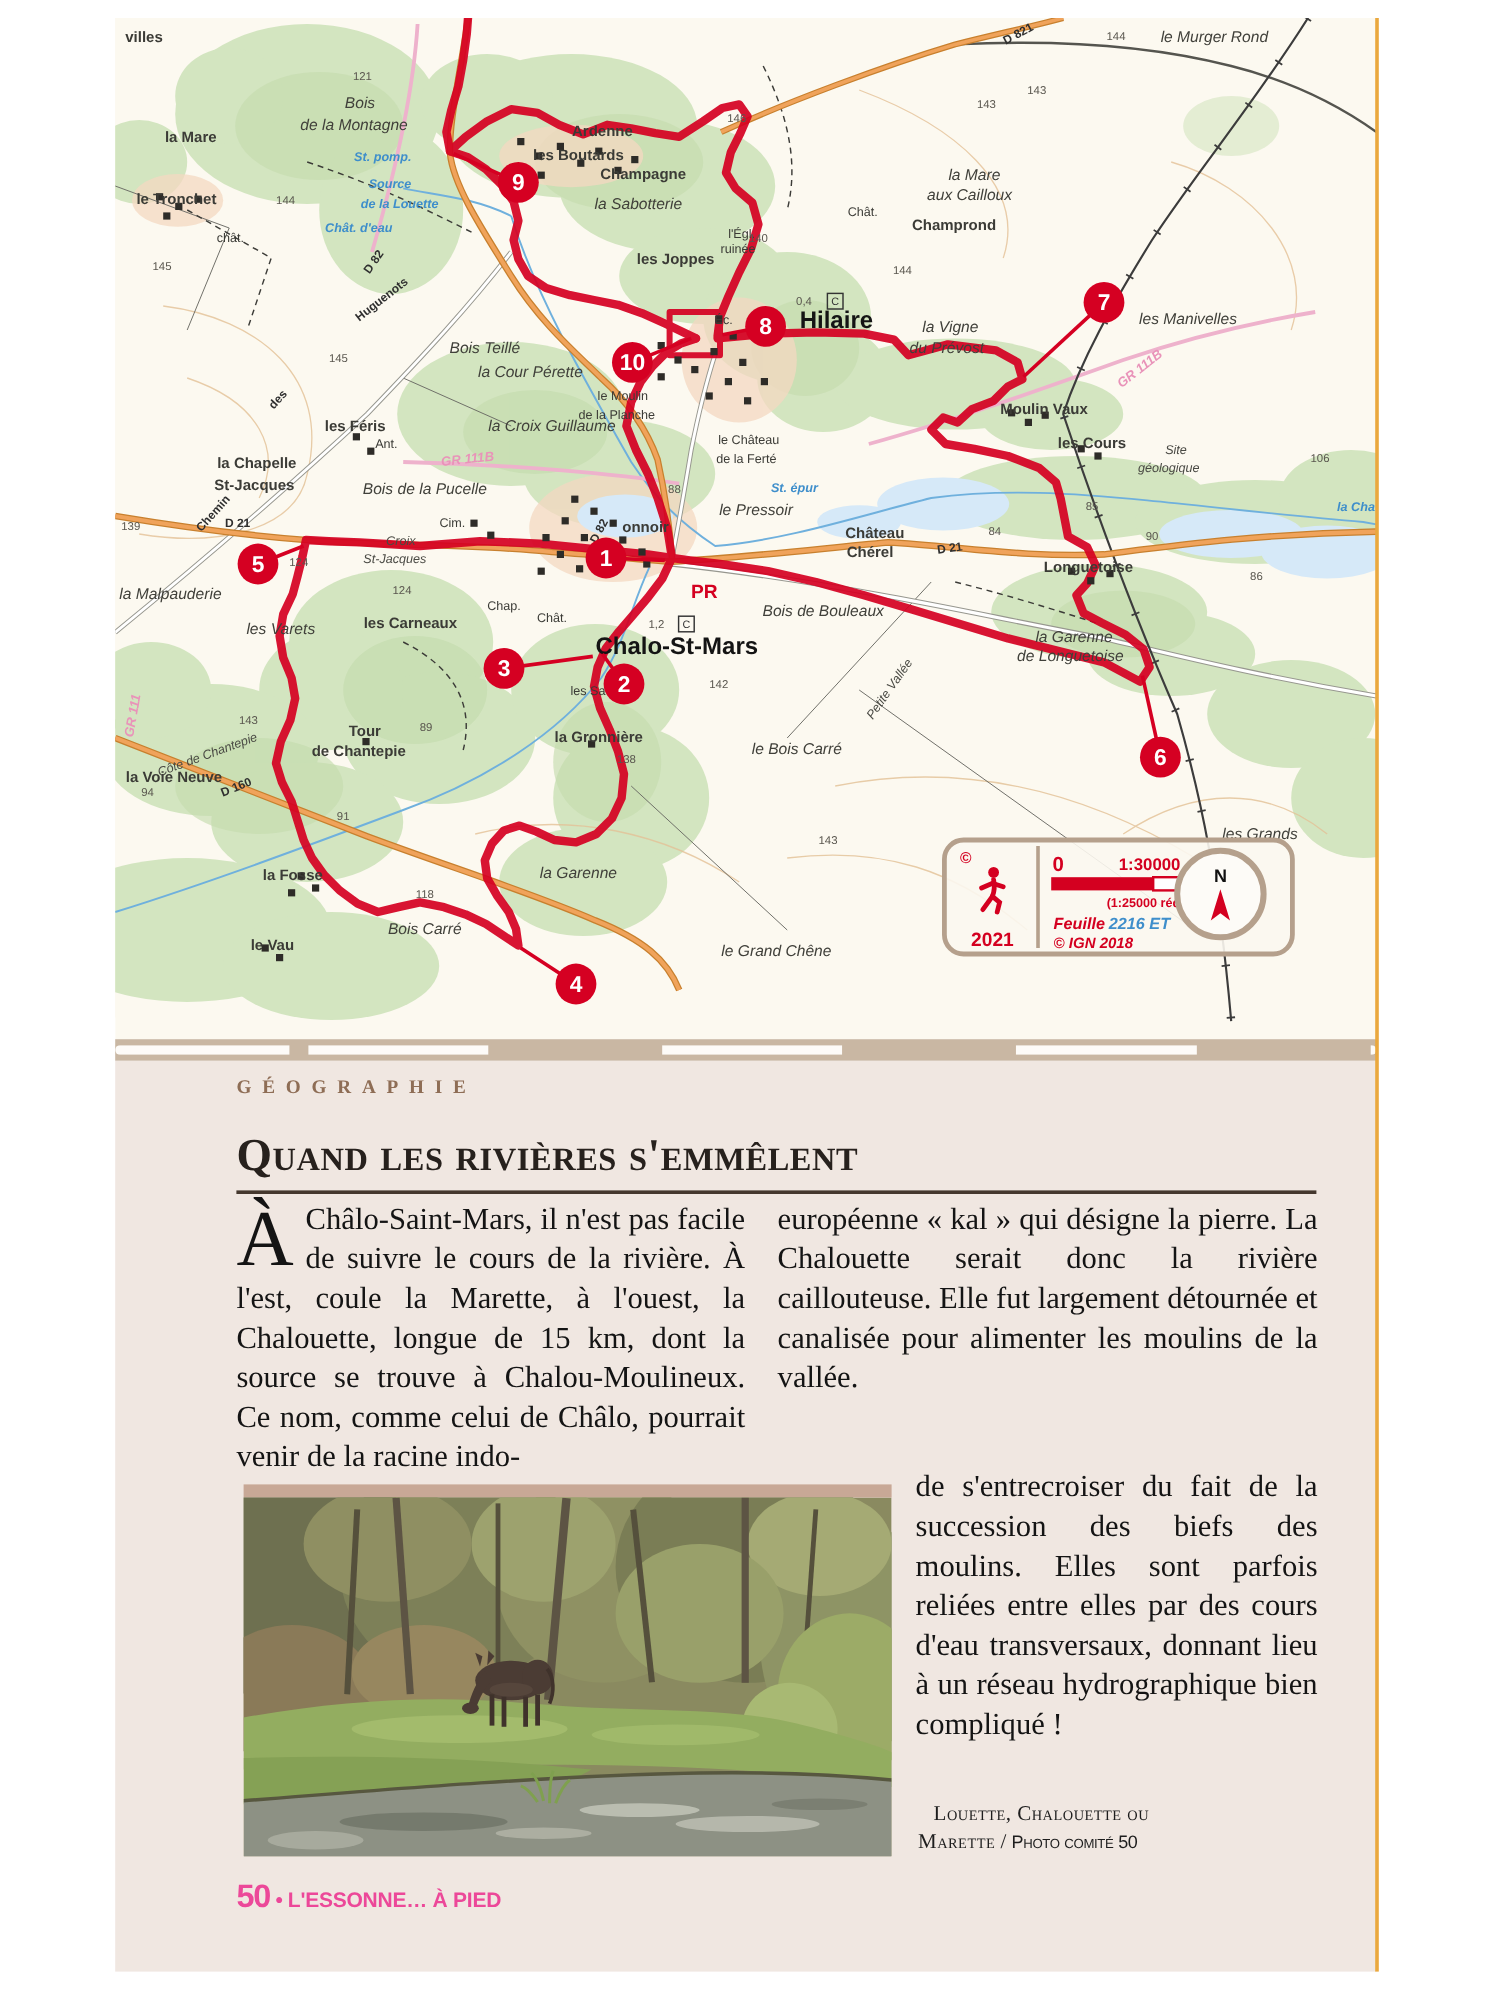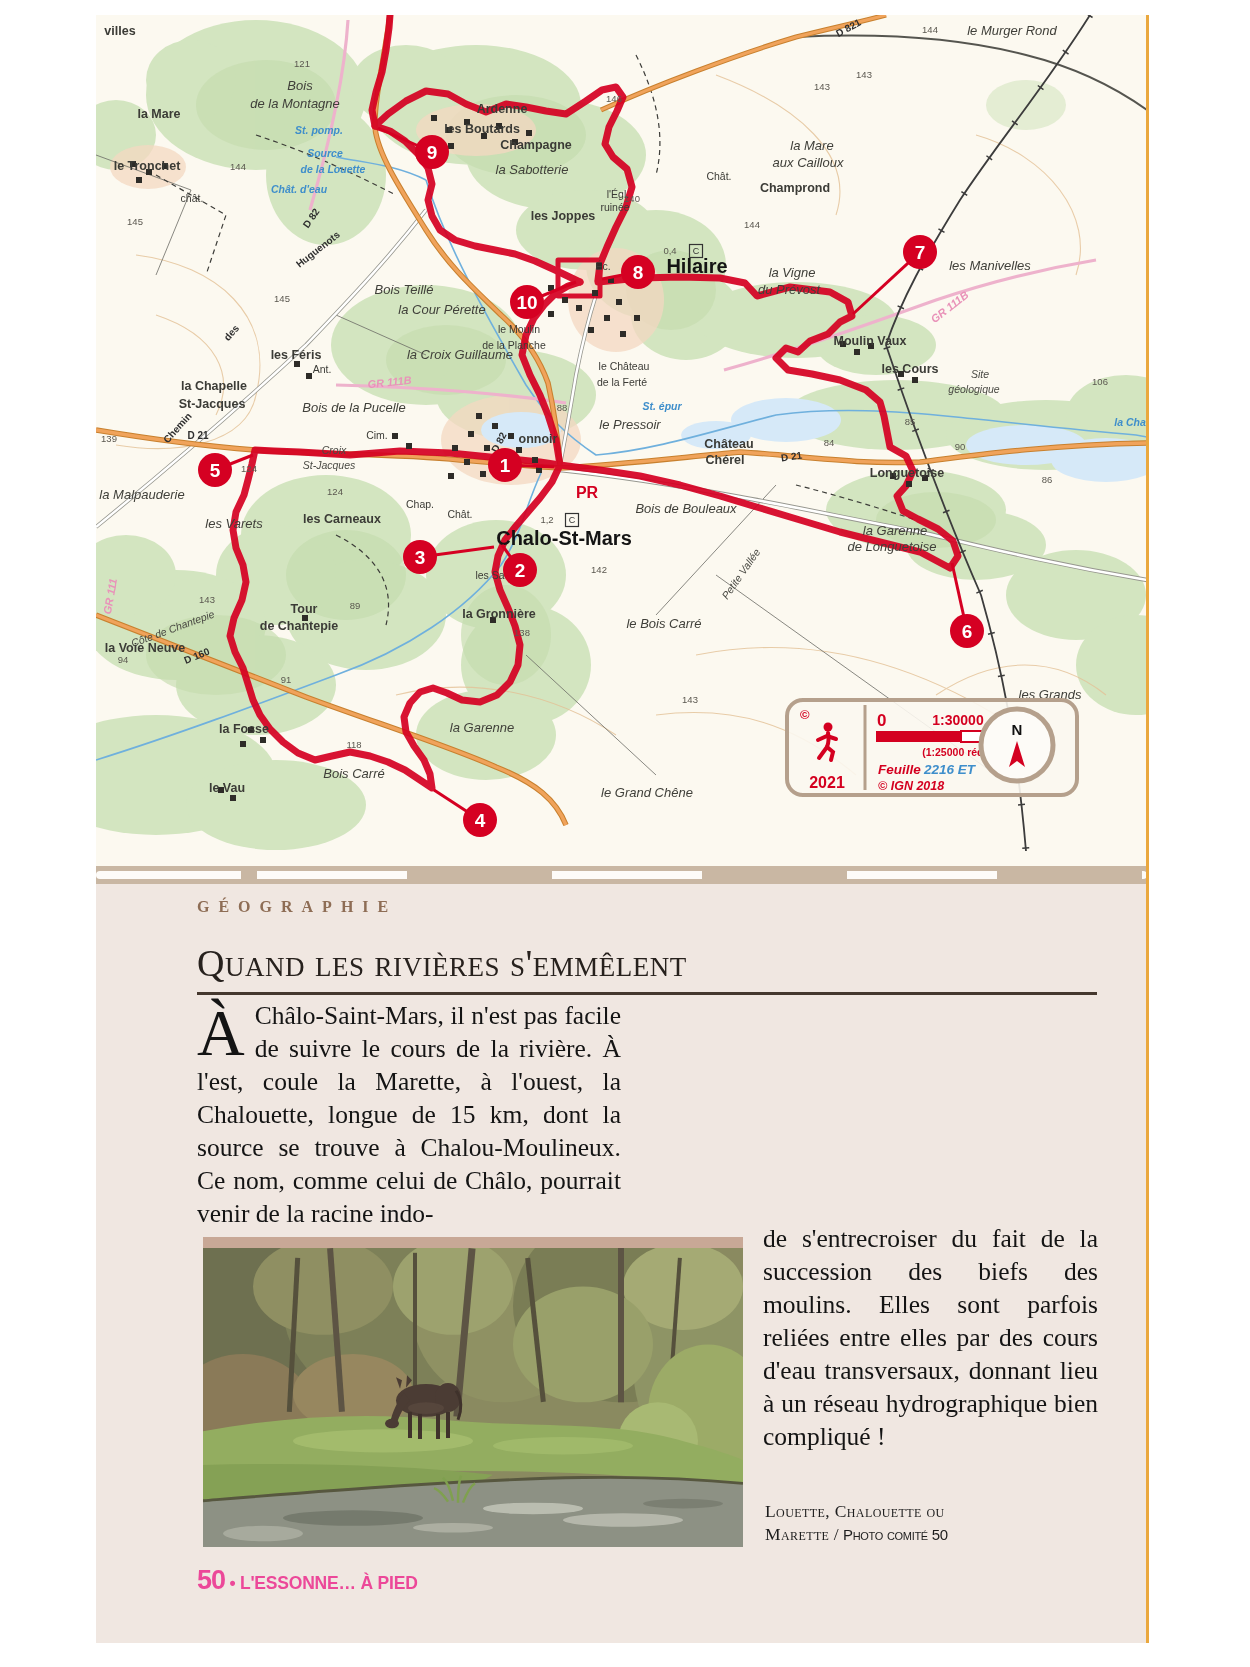"Quand les rivières s'emmêlent" #article-title { font-weight: normal -> bold }
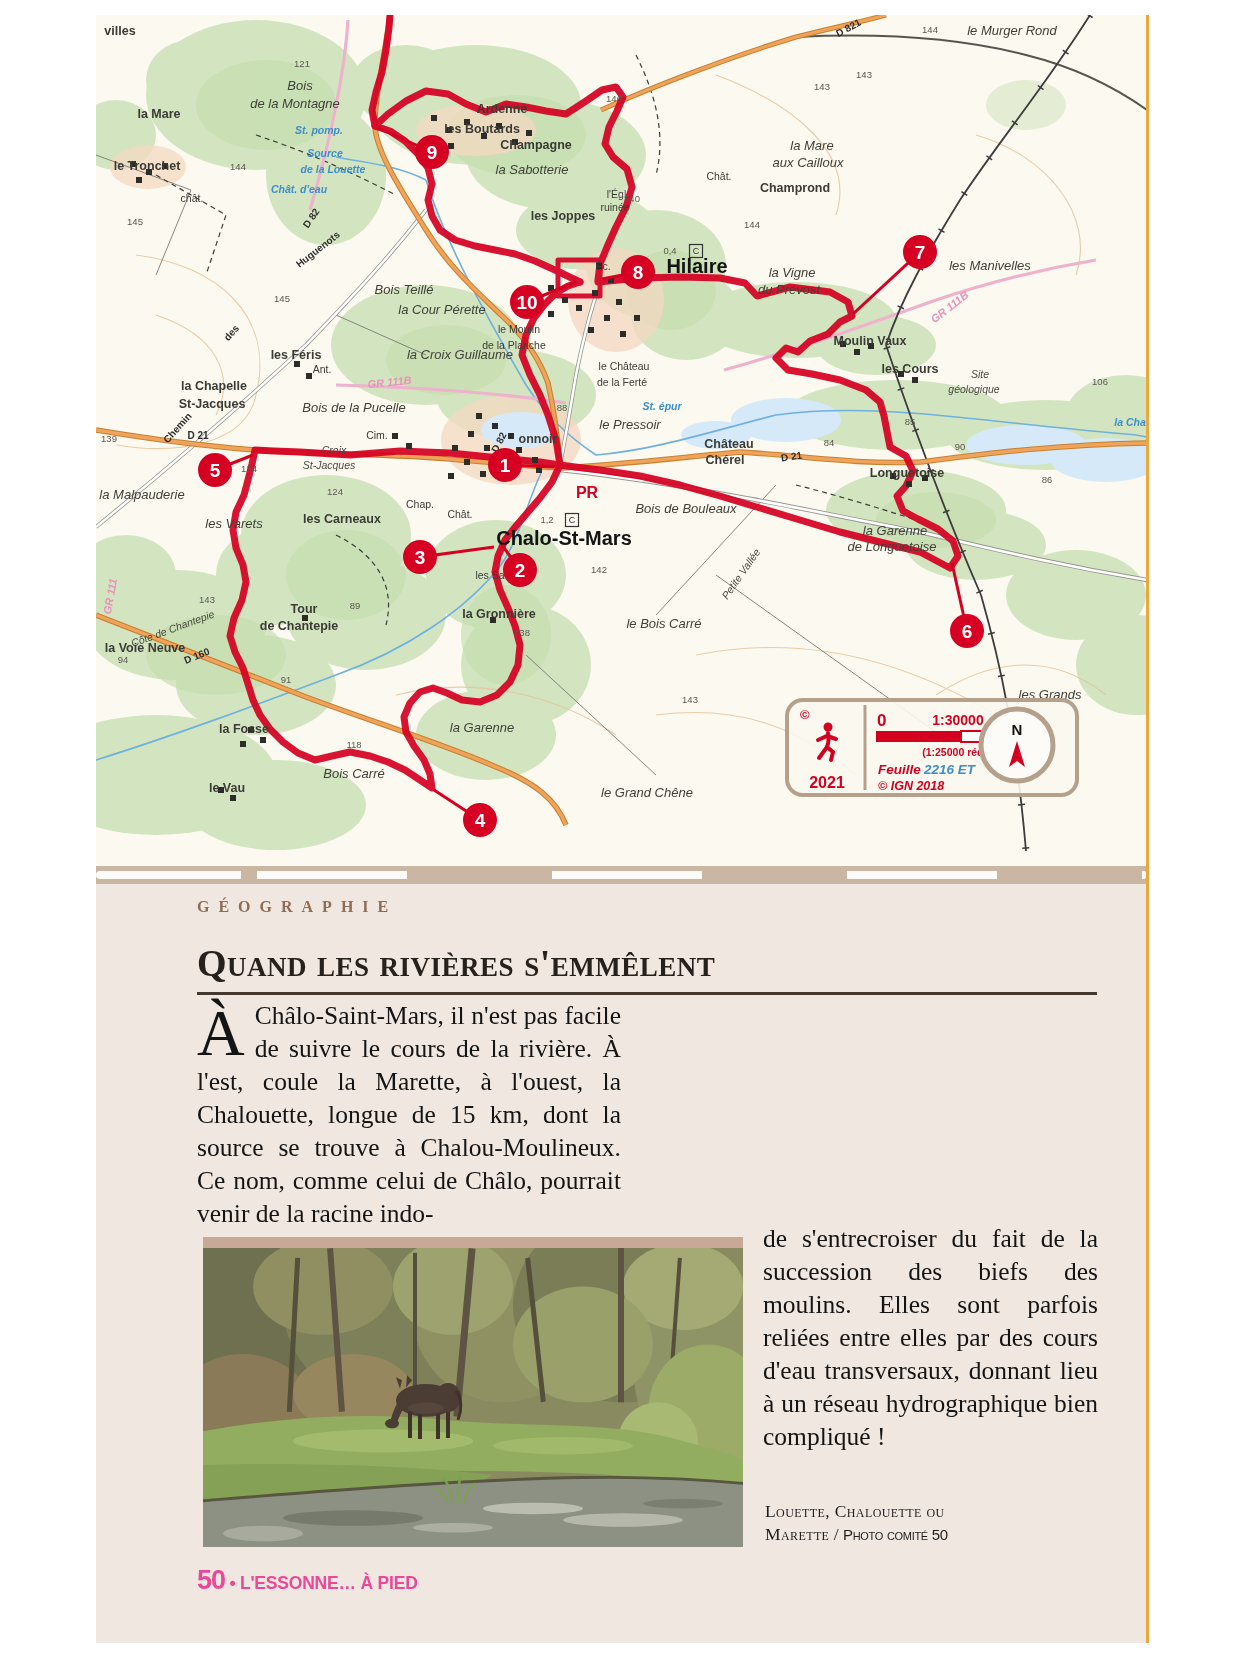"européenne « kal » qui" p { html: none -> <p>européenne « kal » qui désigne la pierre. La Chalouette serait donc la rivière caillouteuse. Elle fut largement détournée et canalisée pour alimenter les moulins de la vallée.</p> }
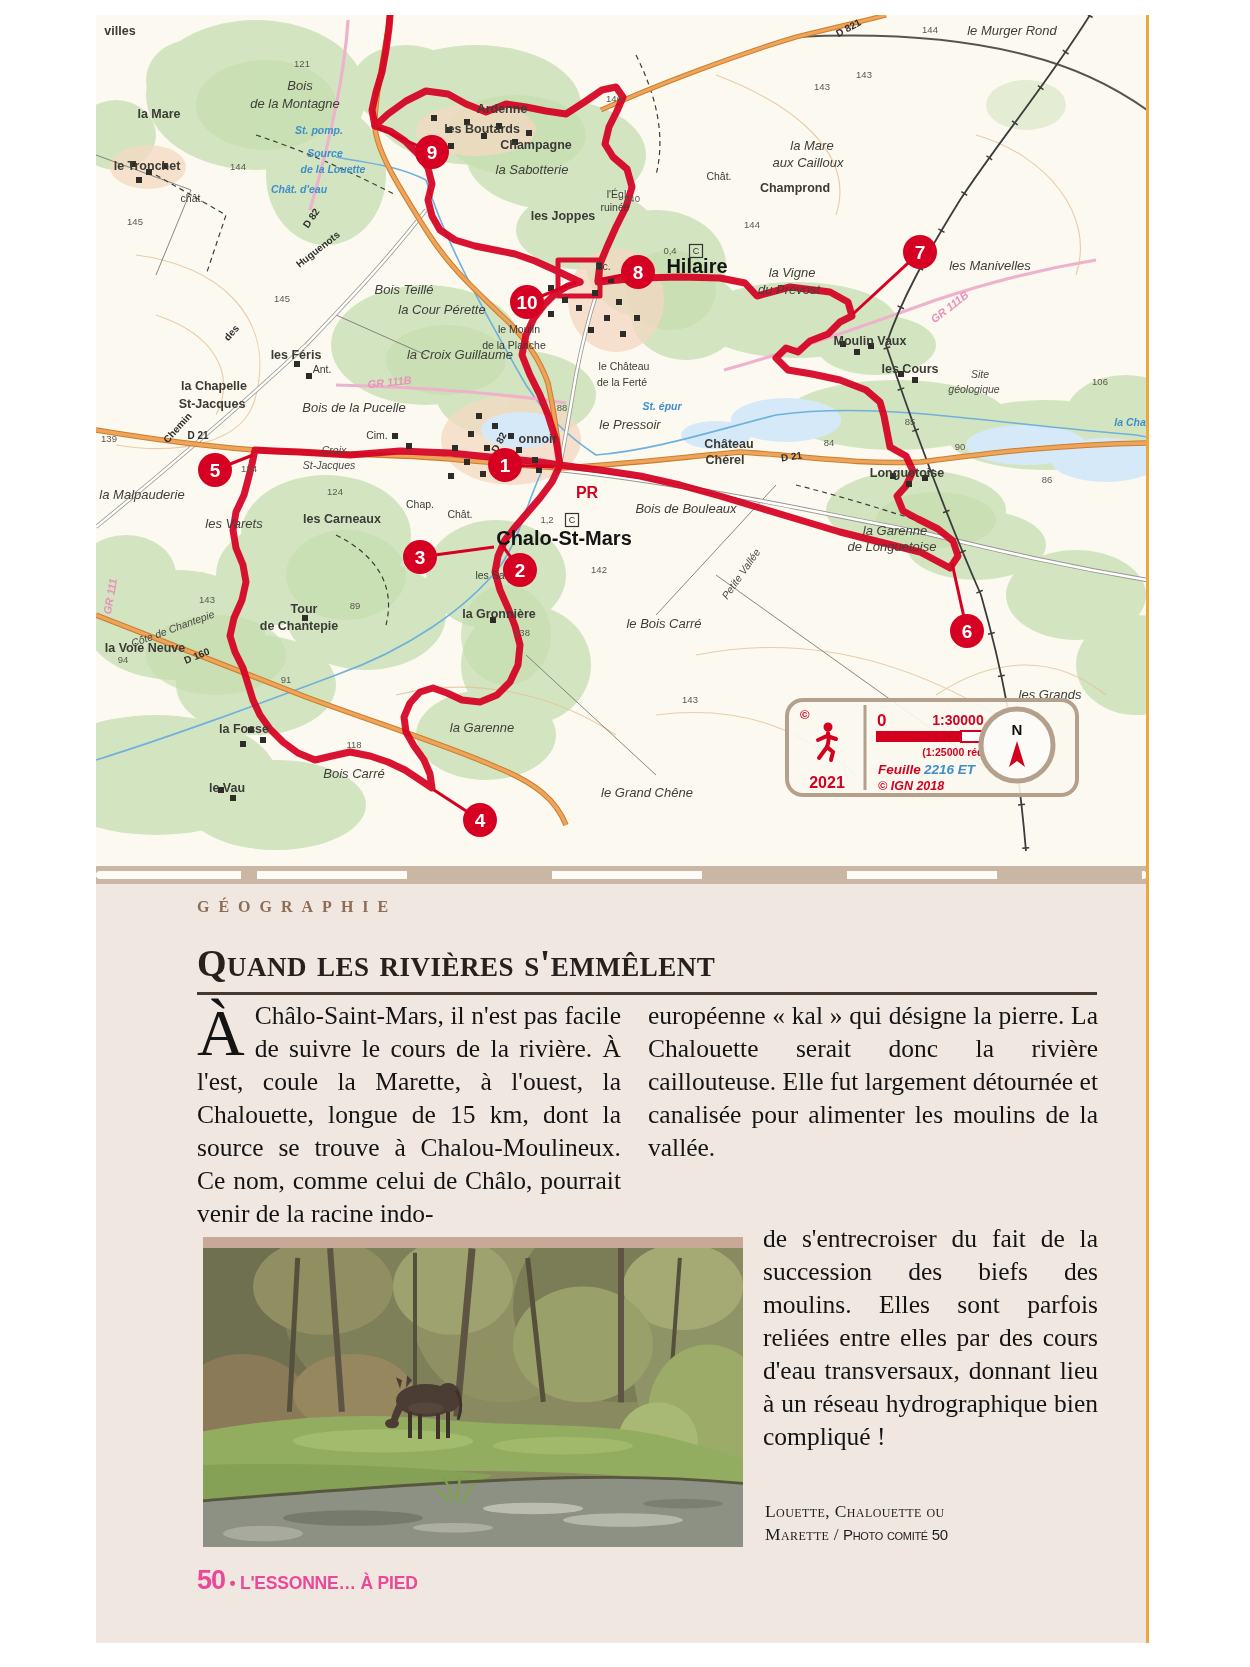"Louette, Chalouette ou" .capsc { margin-left: none -> 13px }
